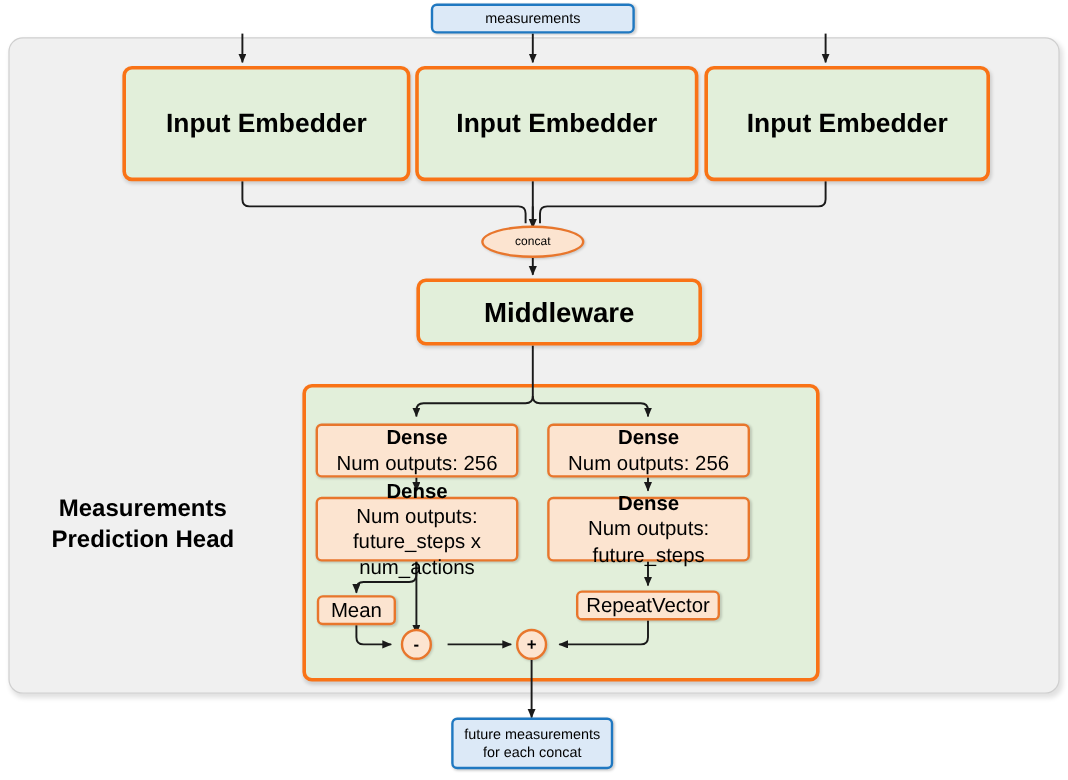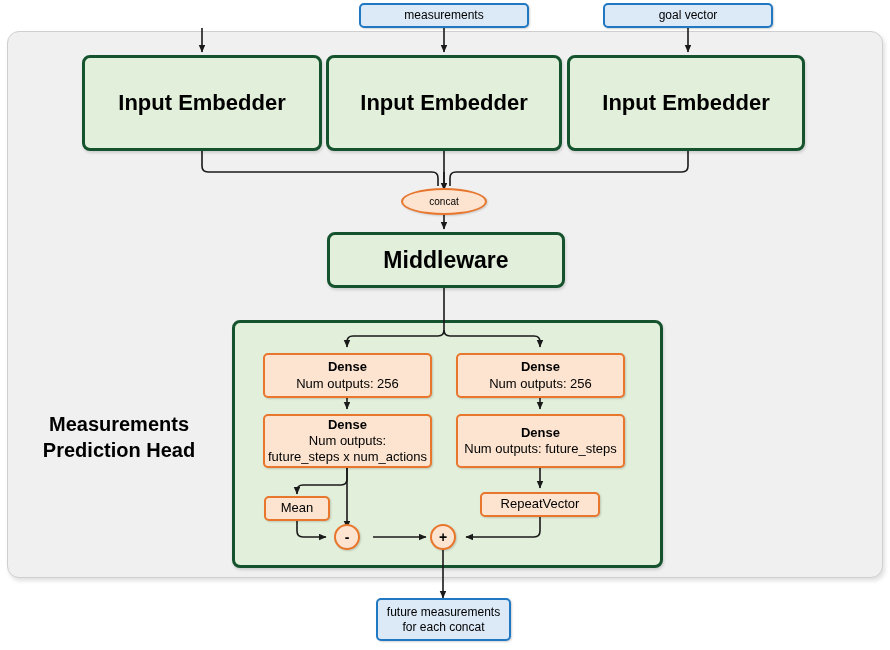"goal vector" div.node { html: <div> <span>goal vector</span> </div> -> none }
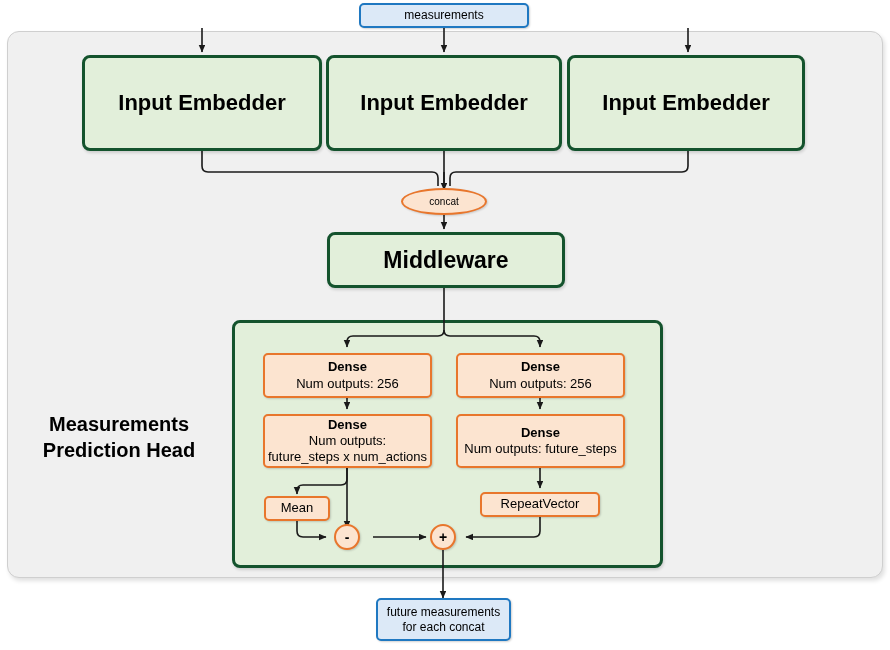"Input Embedder" .green-box { border: 3px solid #14532d -> 3px solid #f97316; margin-left: none -> 20px }
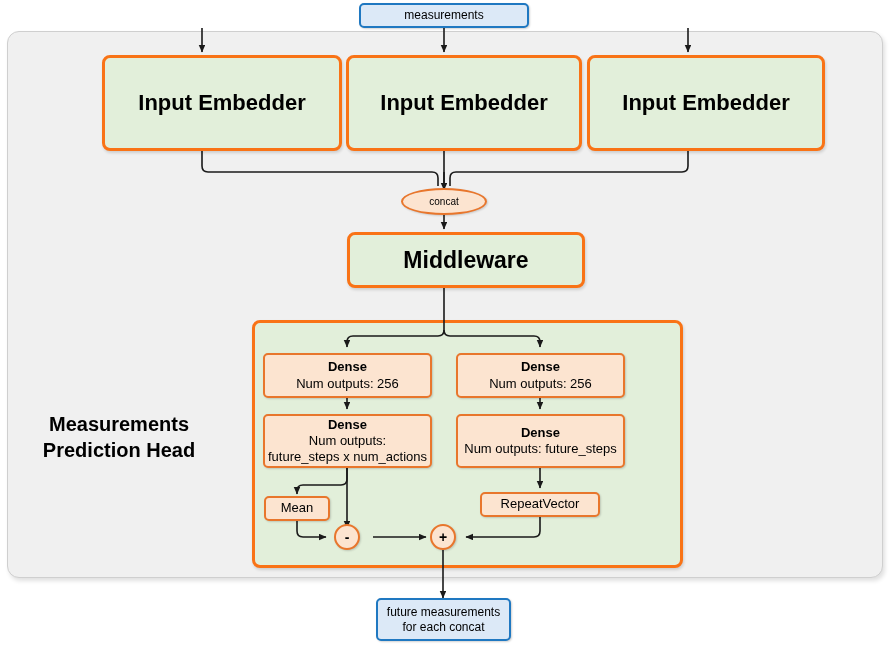"Dense" .orange-box { font-size: 13px -> 17px }
